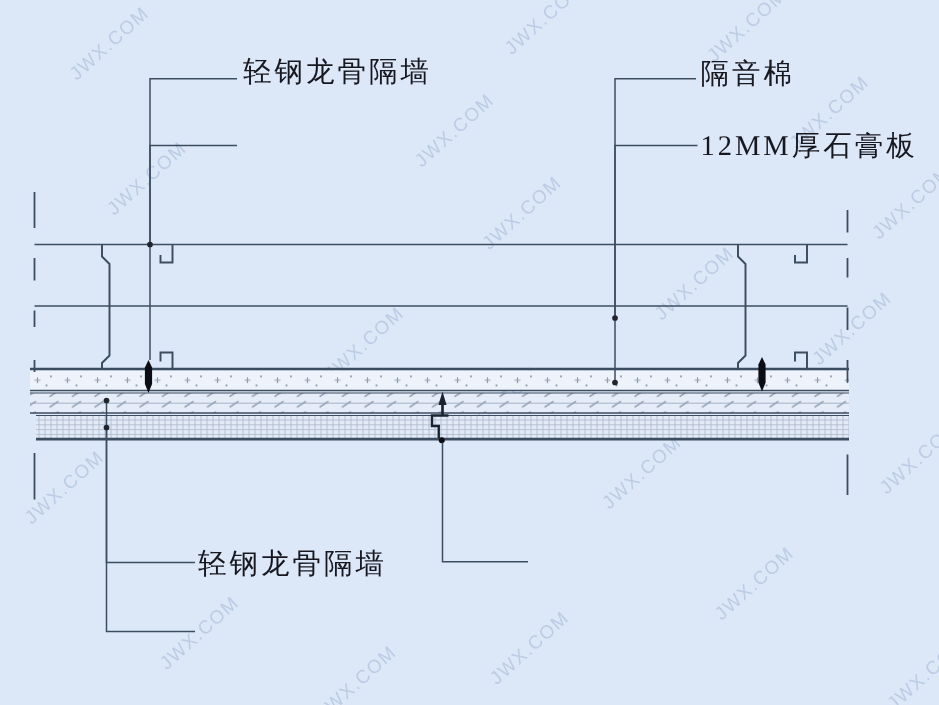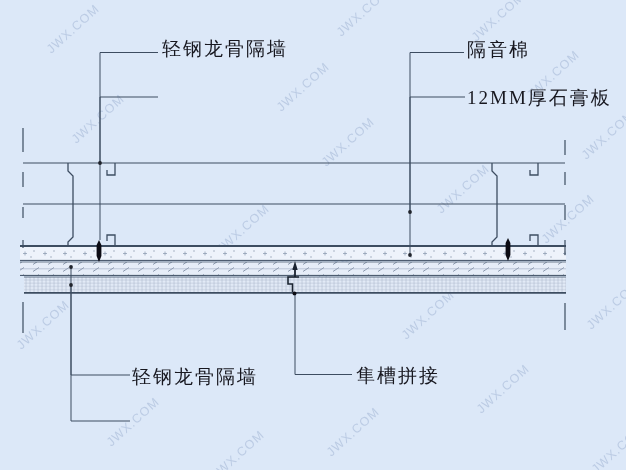"隼槽拼接" div.lbl { html: <div>隼槽拼接</div> -> none }
